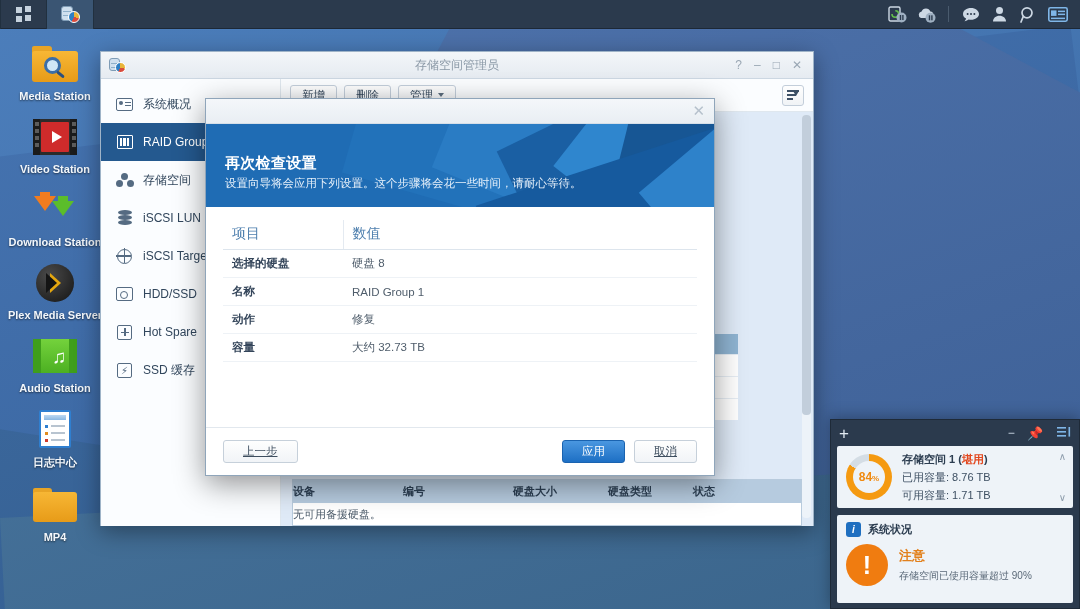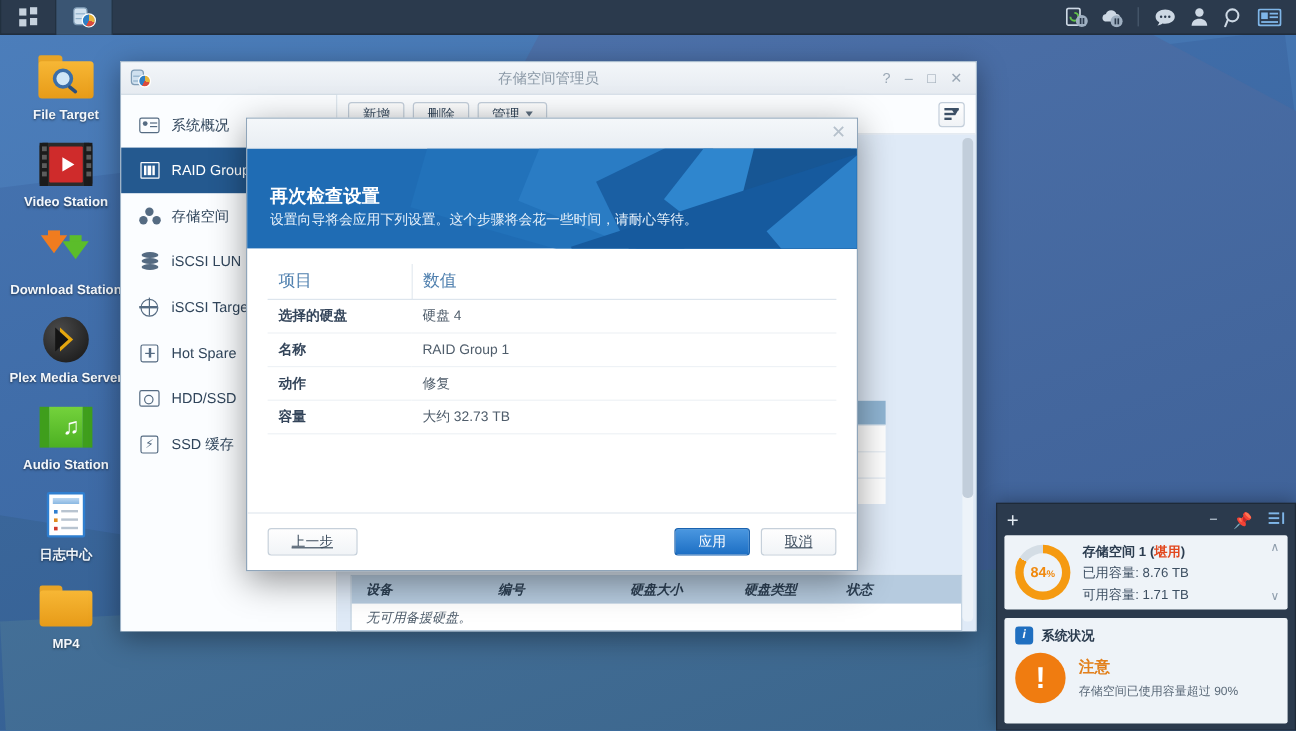"File Target" div.lbl { text: File Target -> Media Station }
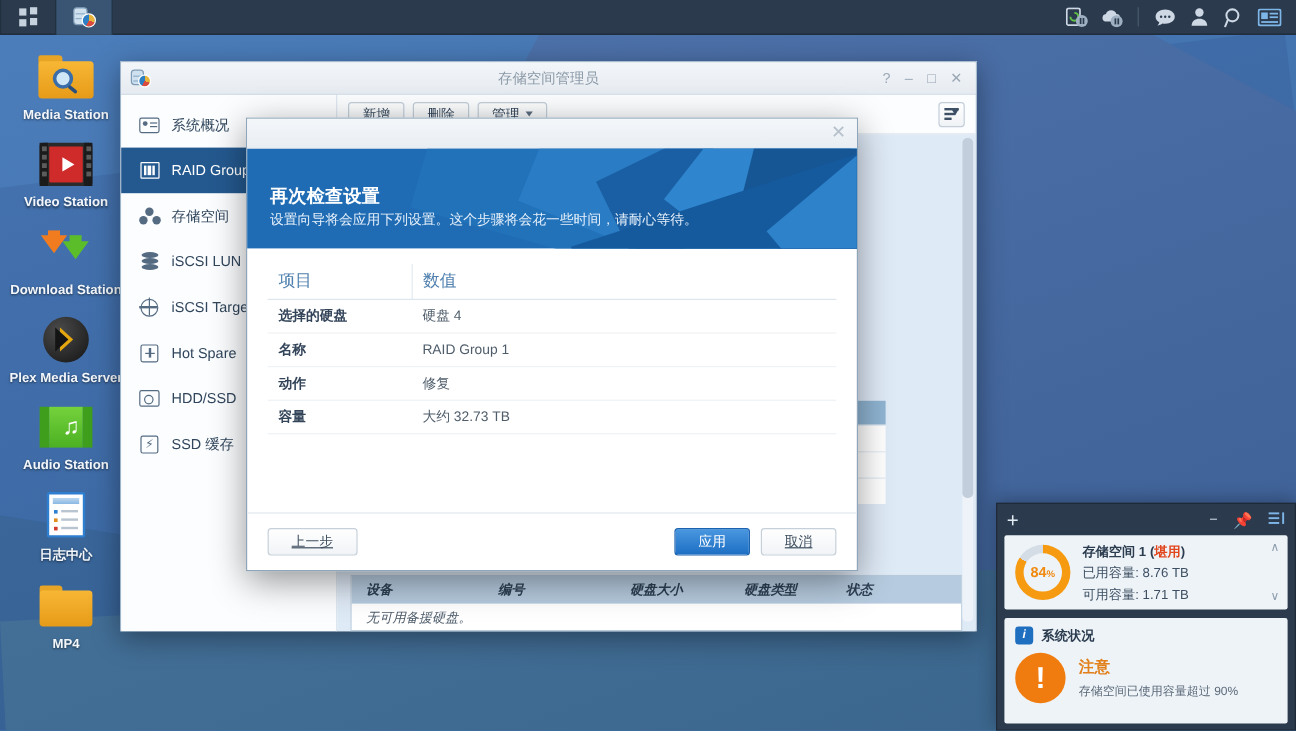"硬盘 4" td.v { text: 4 -> 8 }
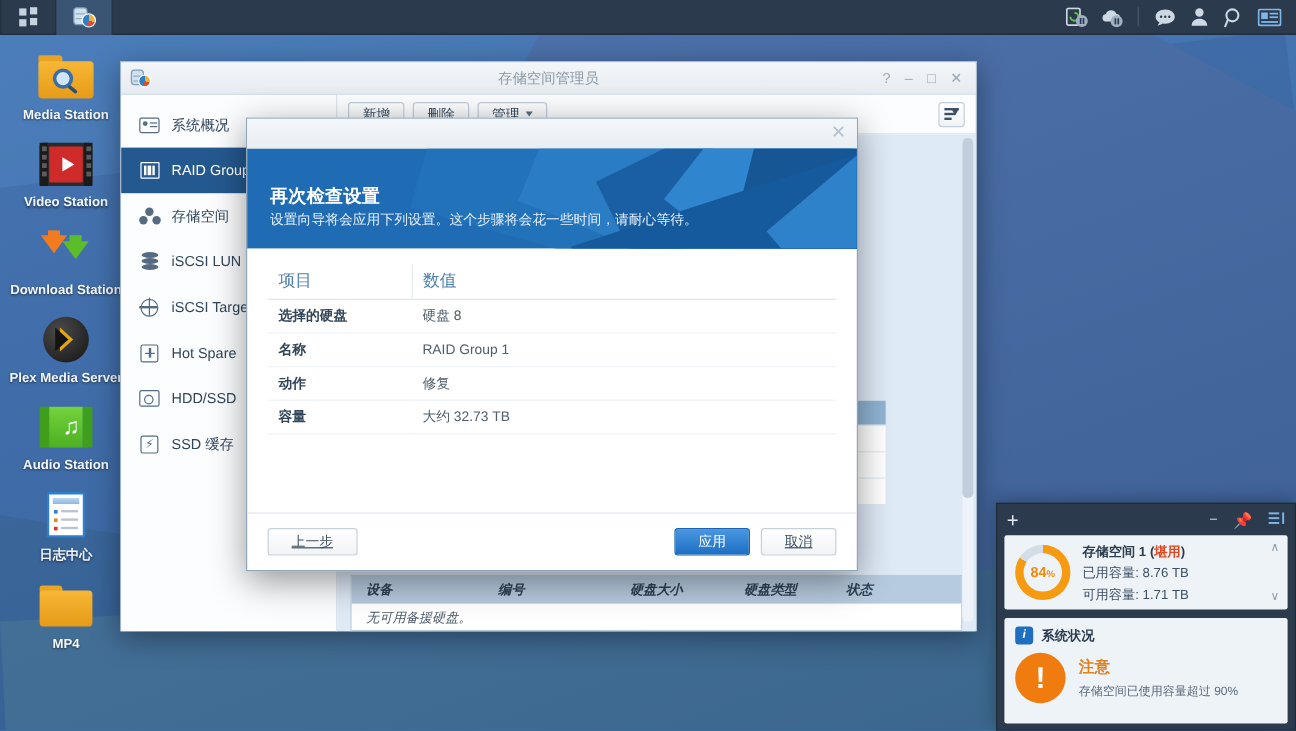"Hot Spare" div.nav-item { order: before "HDD/SSD" -> after "HDD/SSD" }
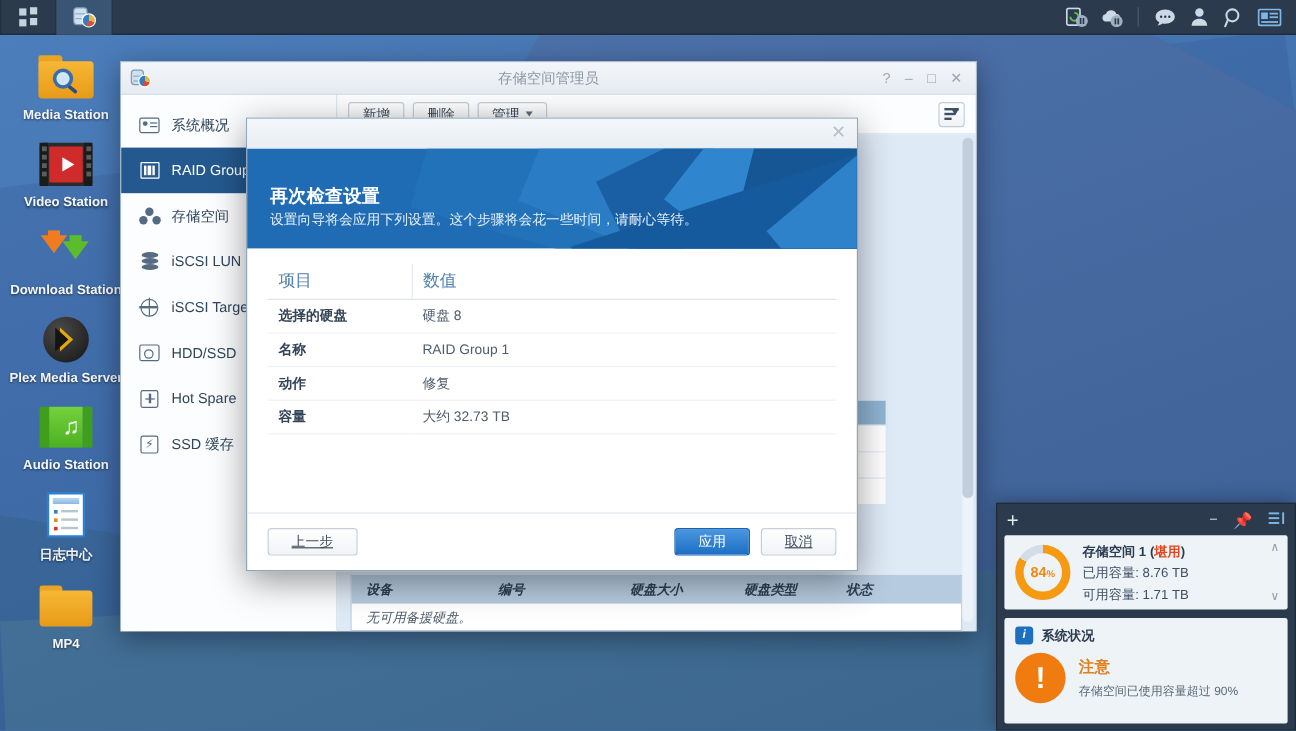"设备" .sp-head div, .sp-row div { font-style: italic -> none; padding-left: 12px -> 0 }
